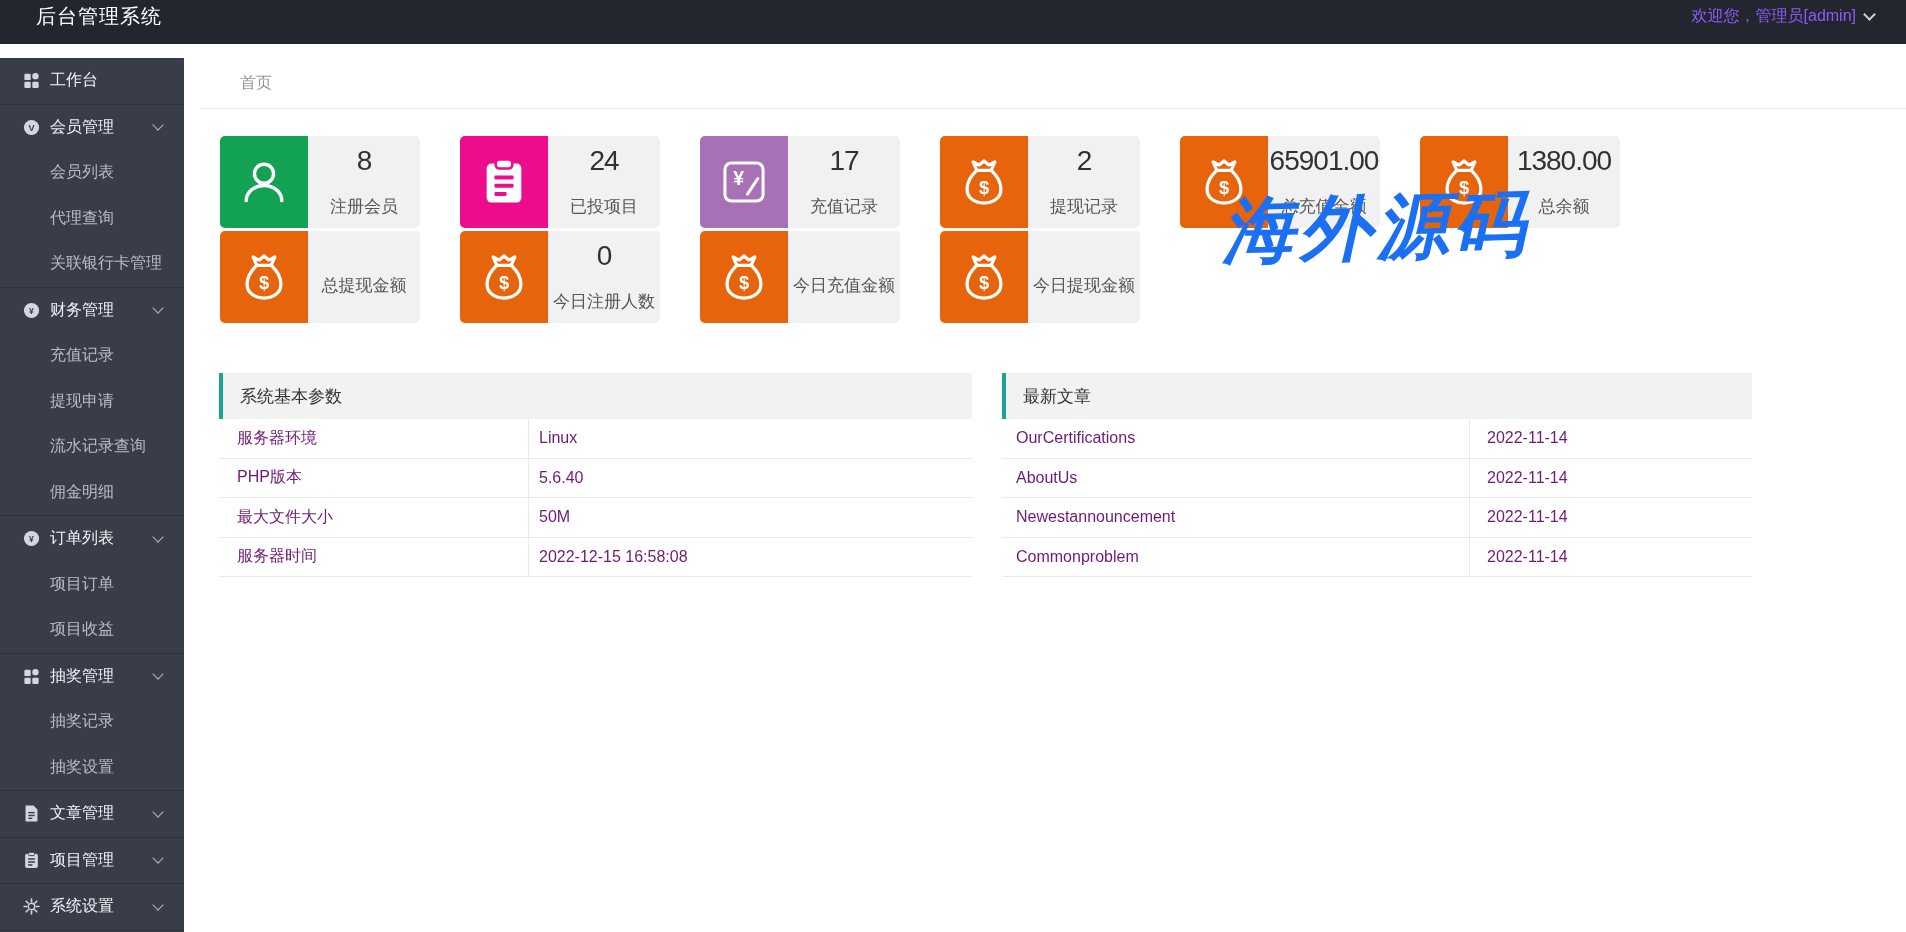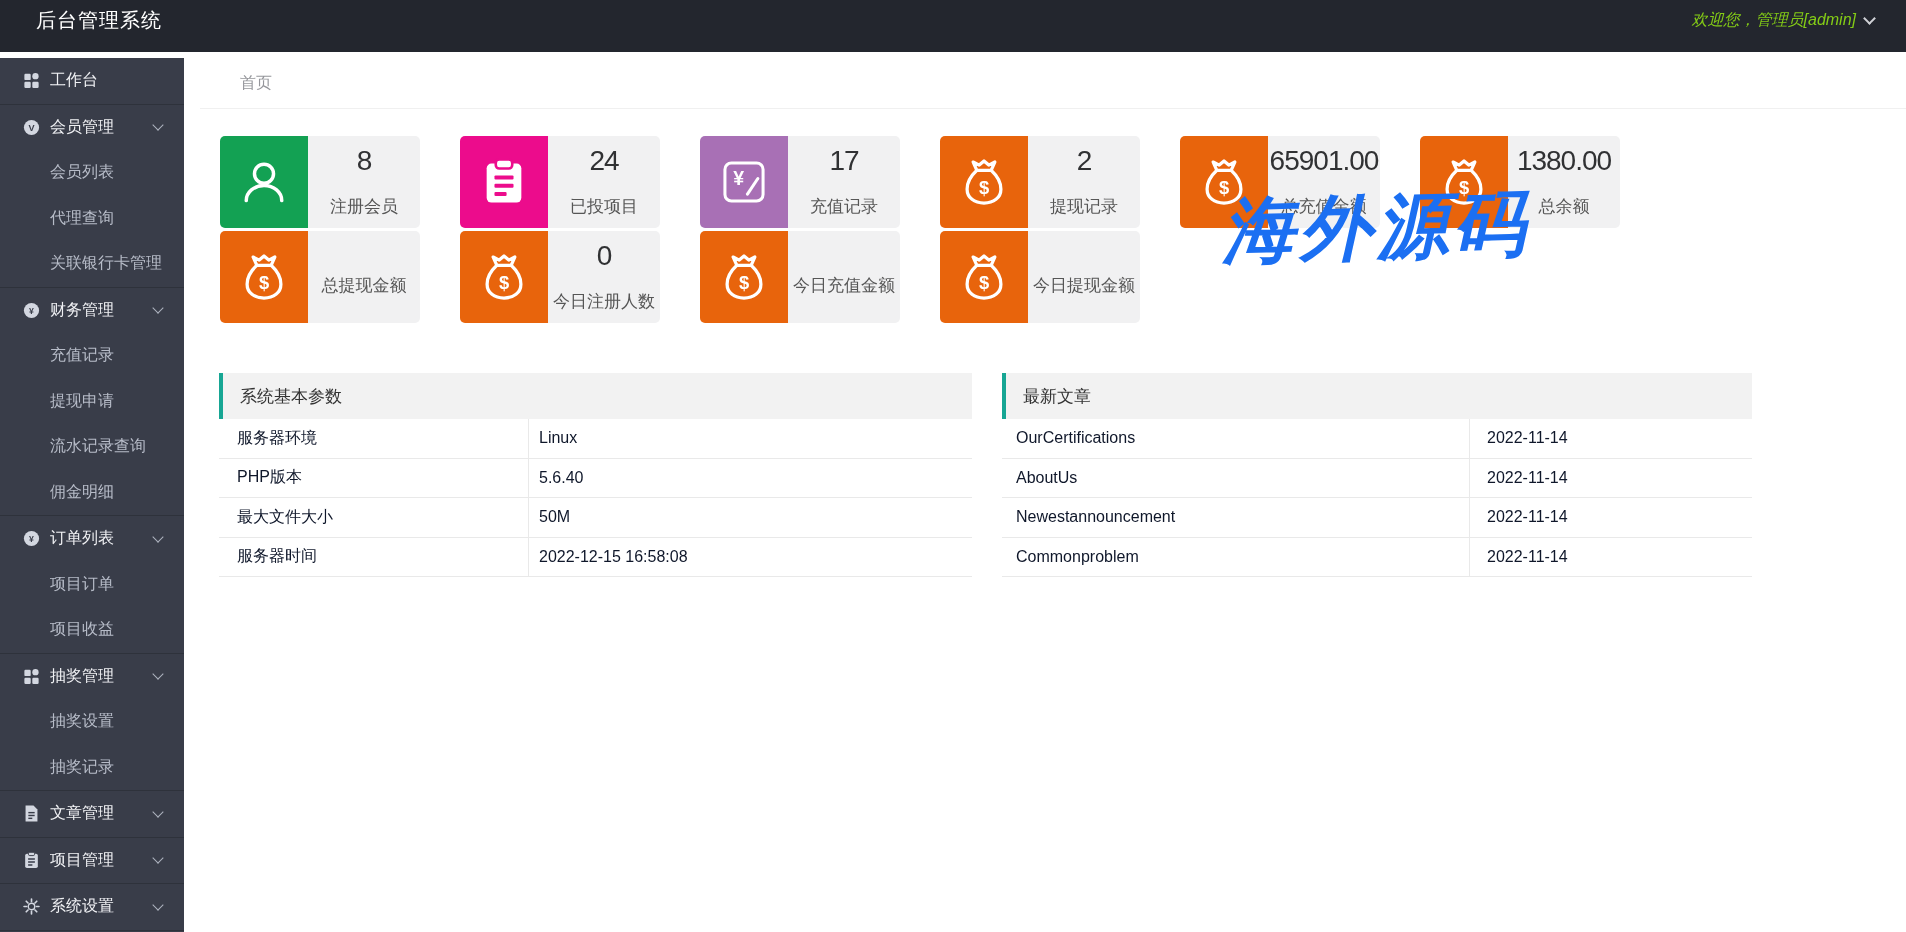"后台管理系统" .header { height: 52px -> 44px }
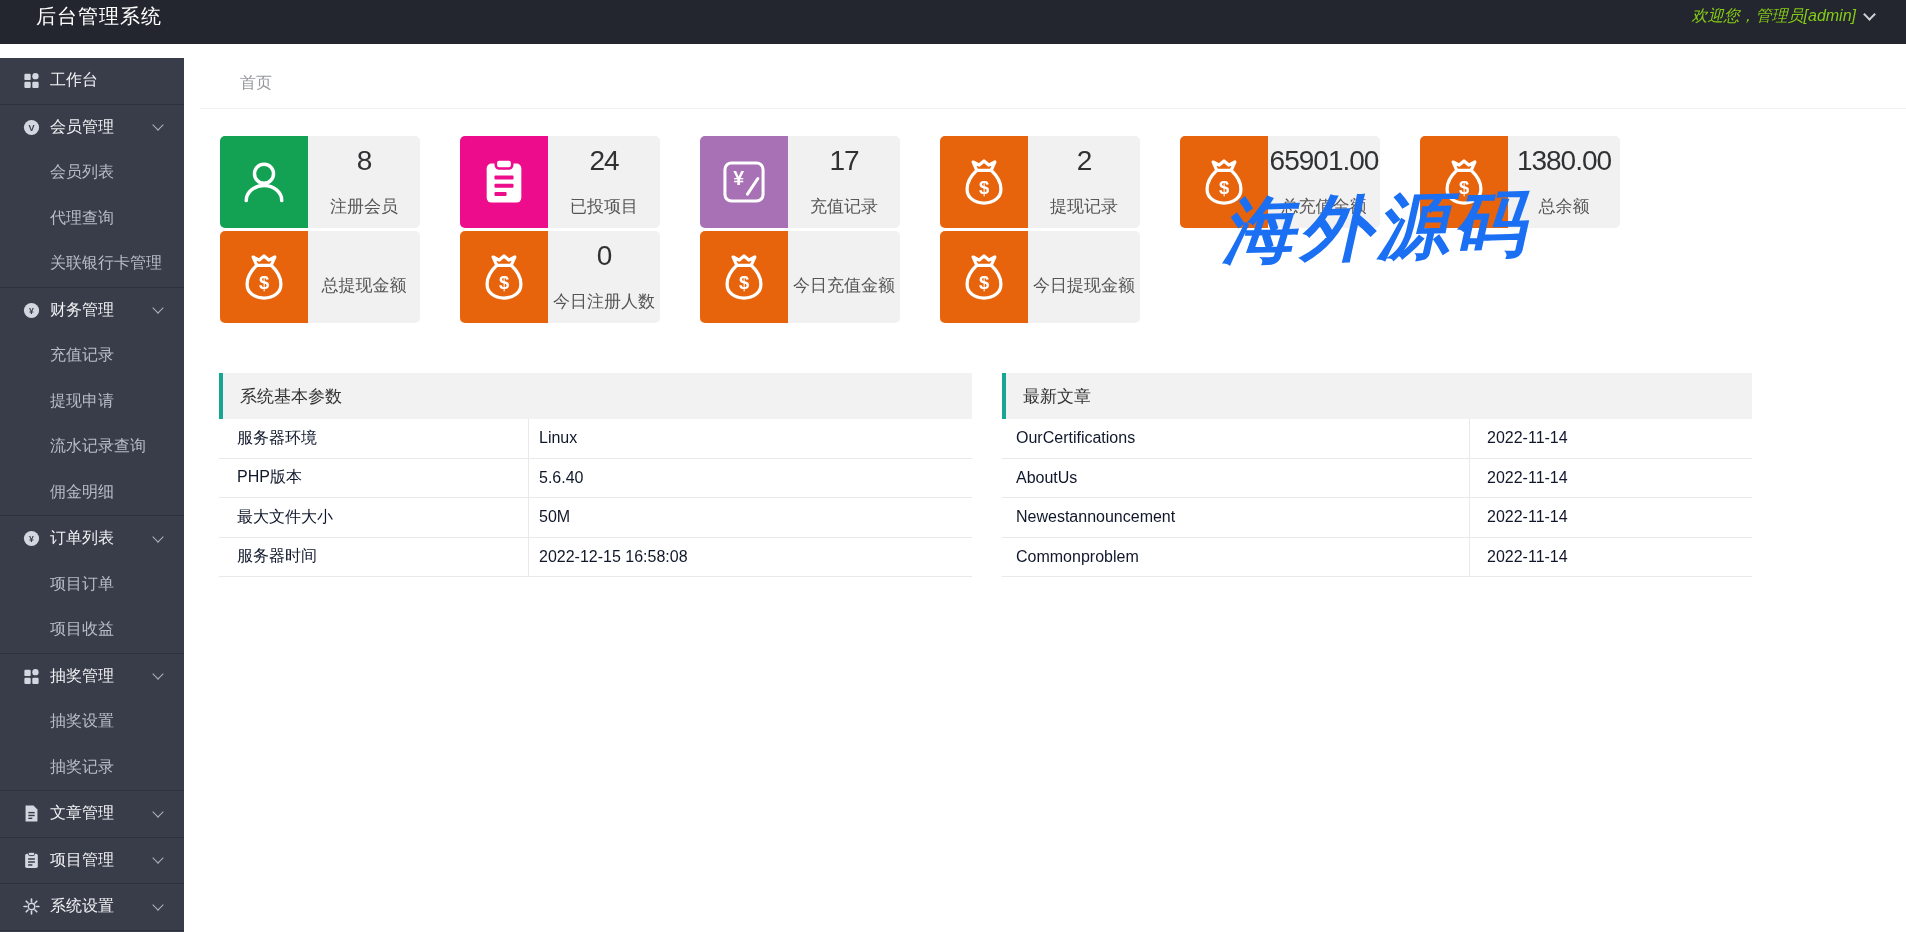"欢迎您，管理员[admin]" .user-menu { color: #84cc16 -> #8b5cf6; font-style: italic -> none }
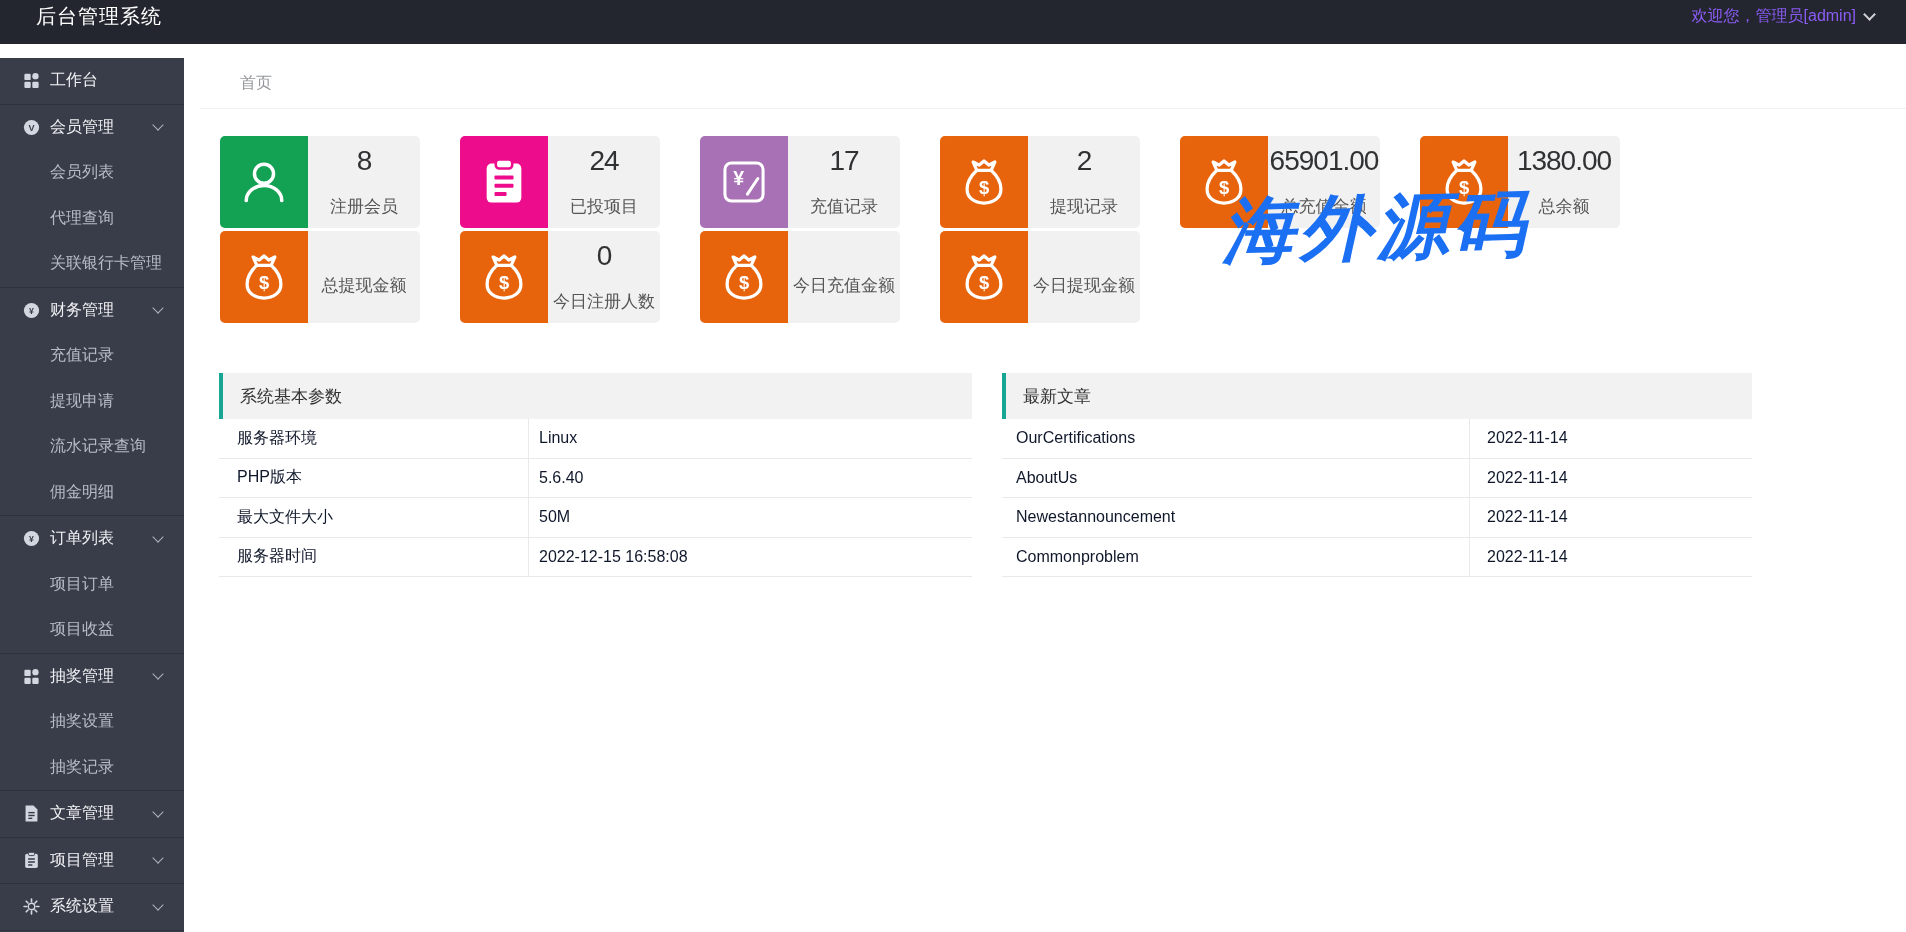"服务器环境" .tcell { color: #0f172a -> #701a75 }
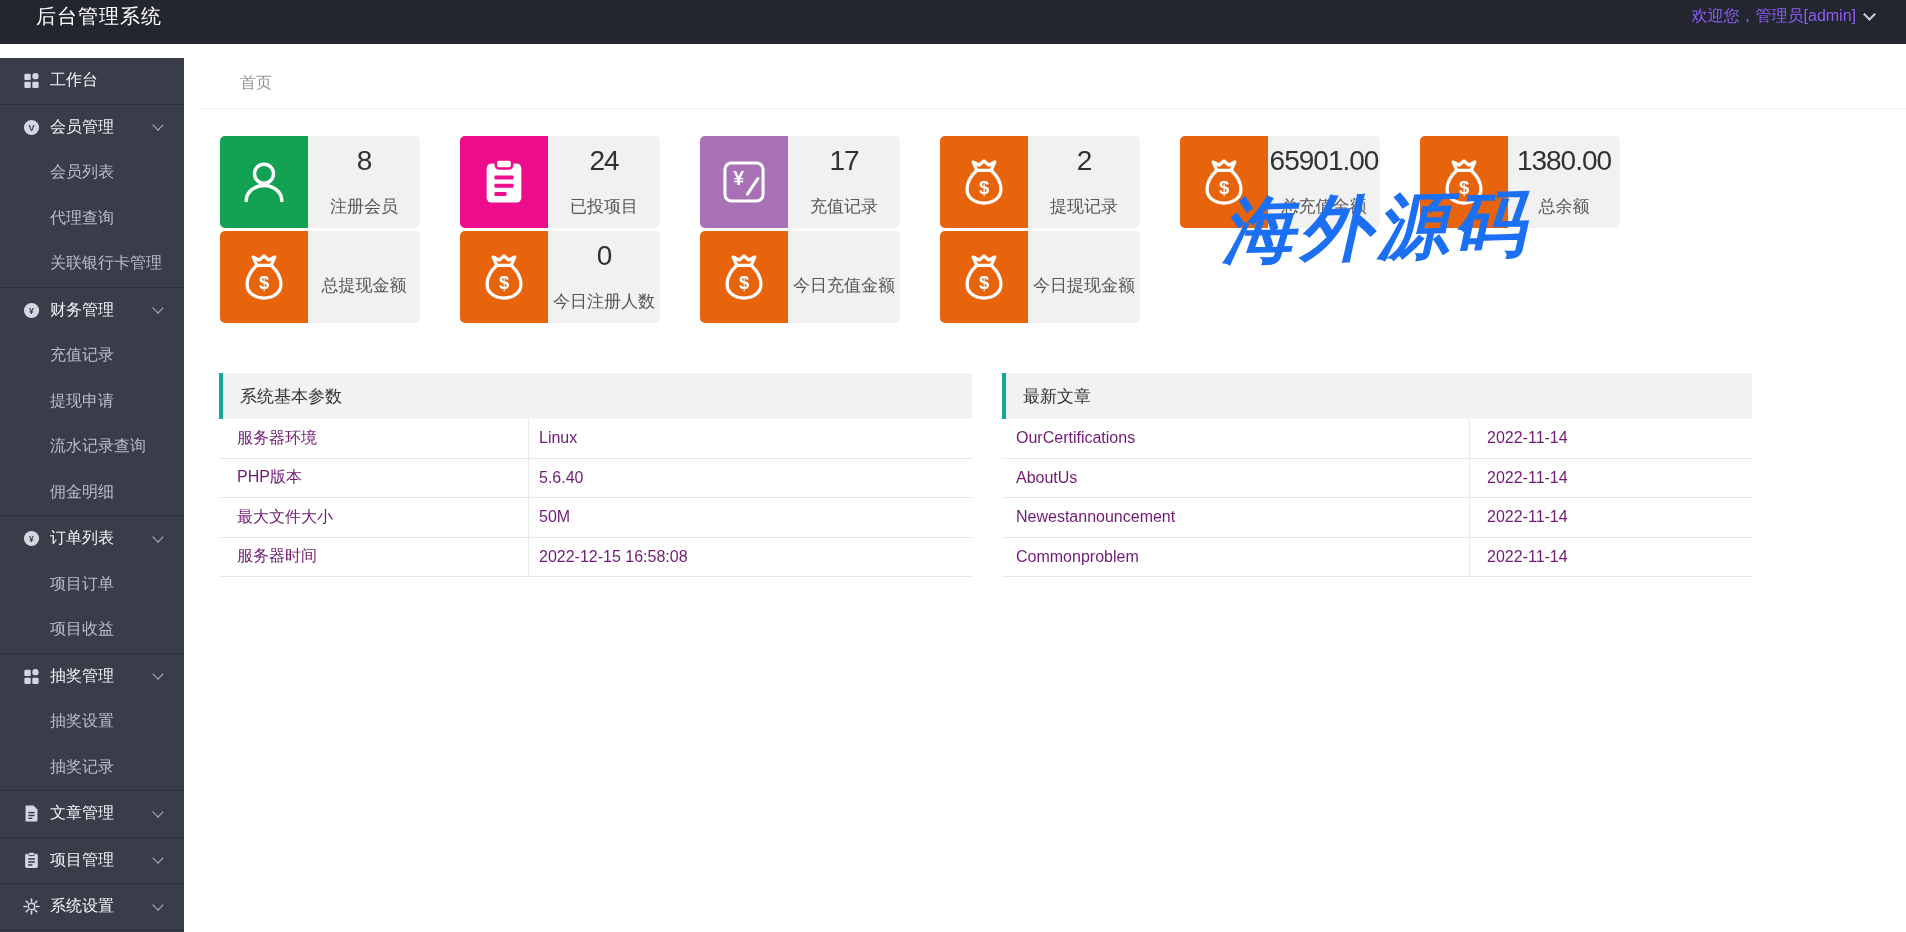"抽奖设置" div.side-sub { order: before "抽奖记录" -> after "抽奖记录" }
